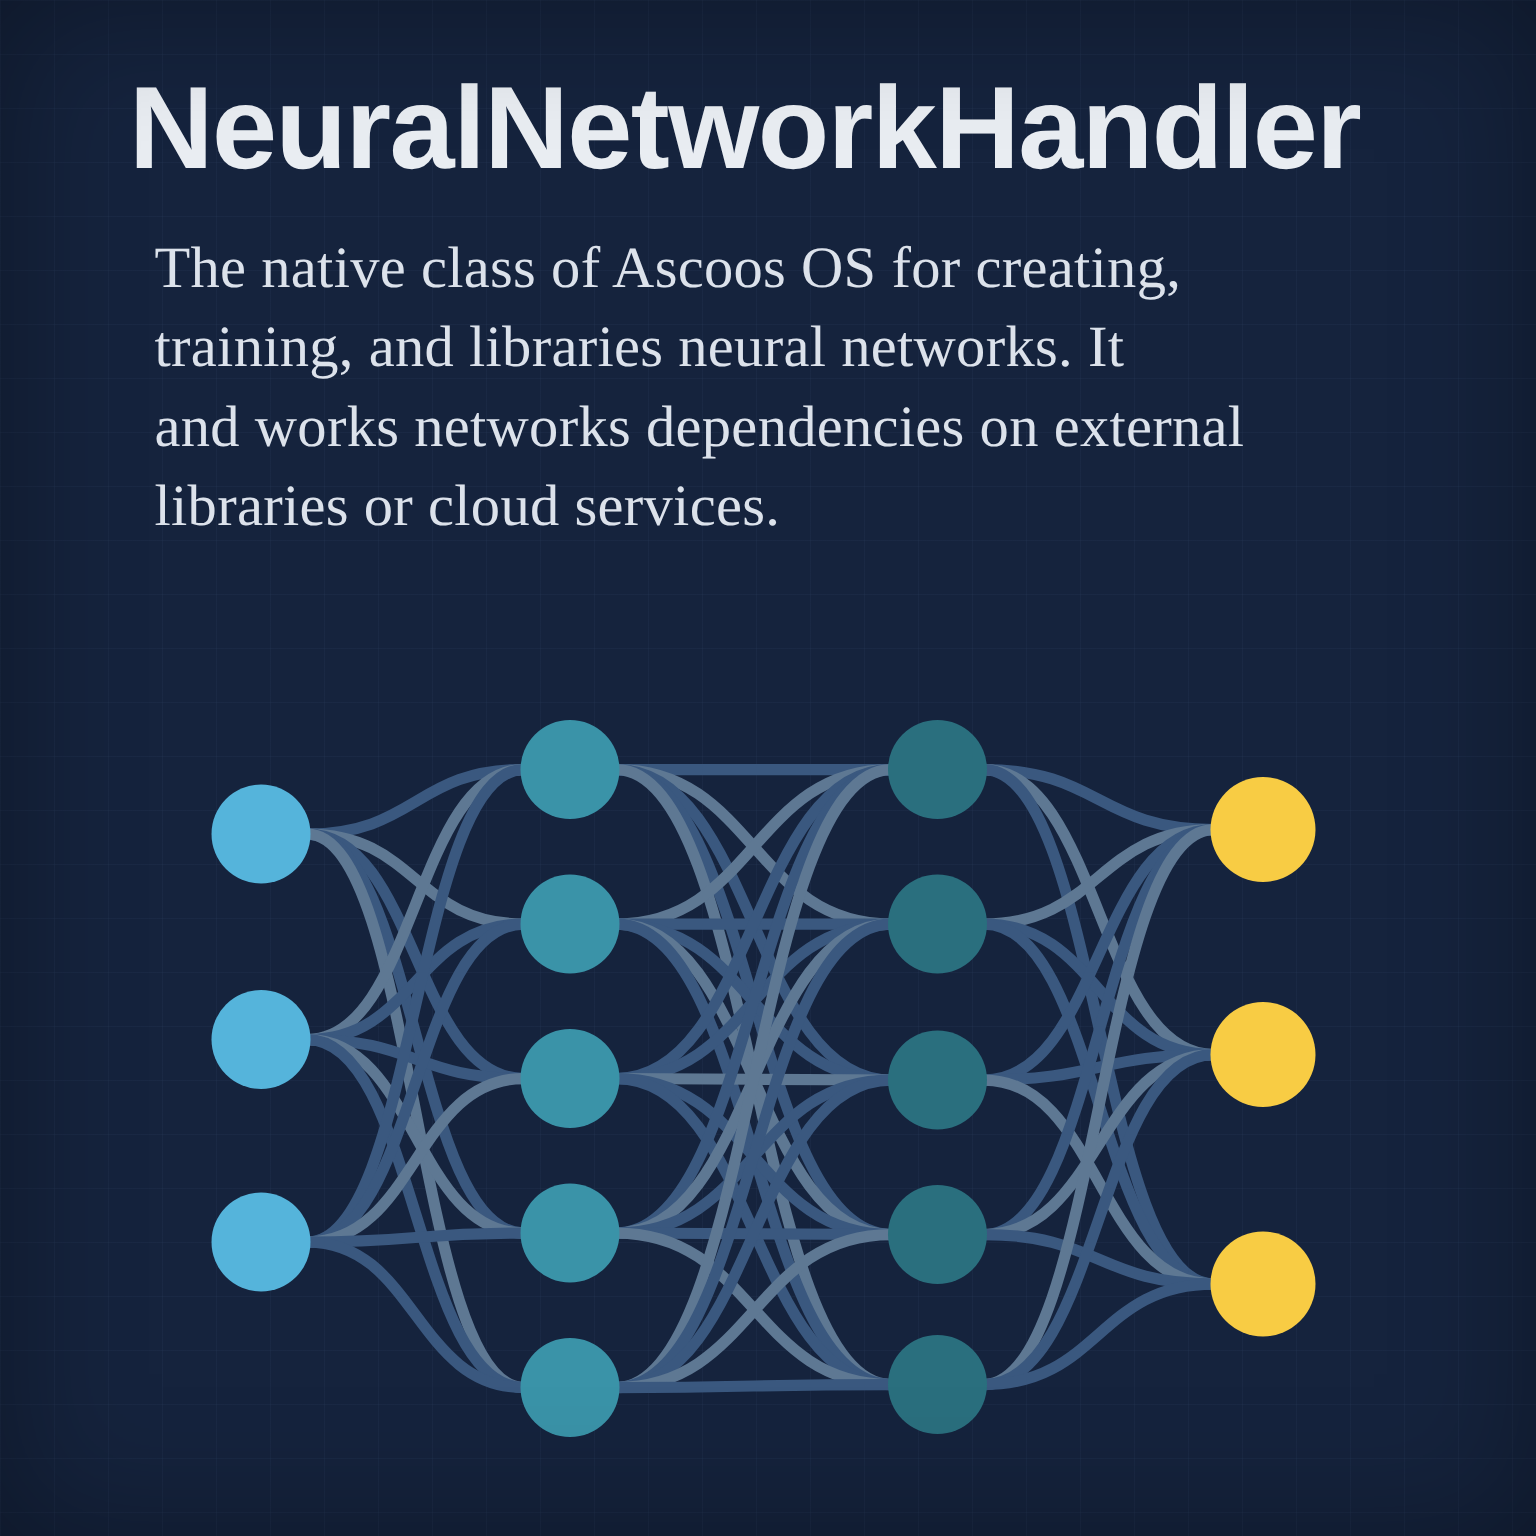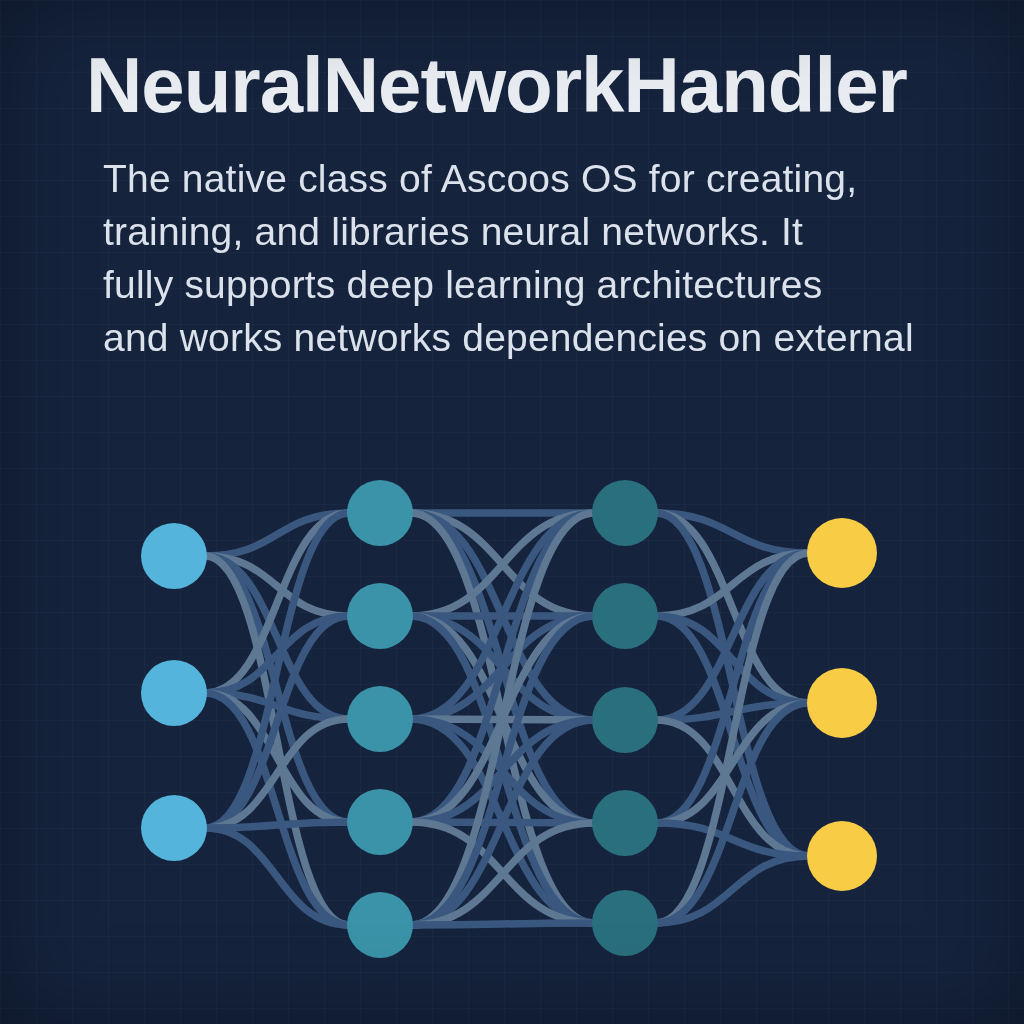"The native class of Ascoos" .desc .line { font-family: none -> Liberation Serif, serif }
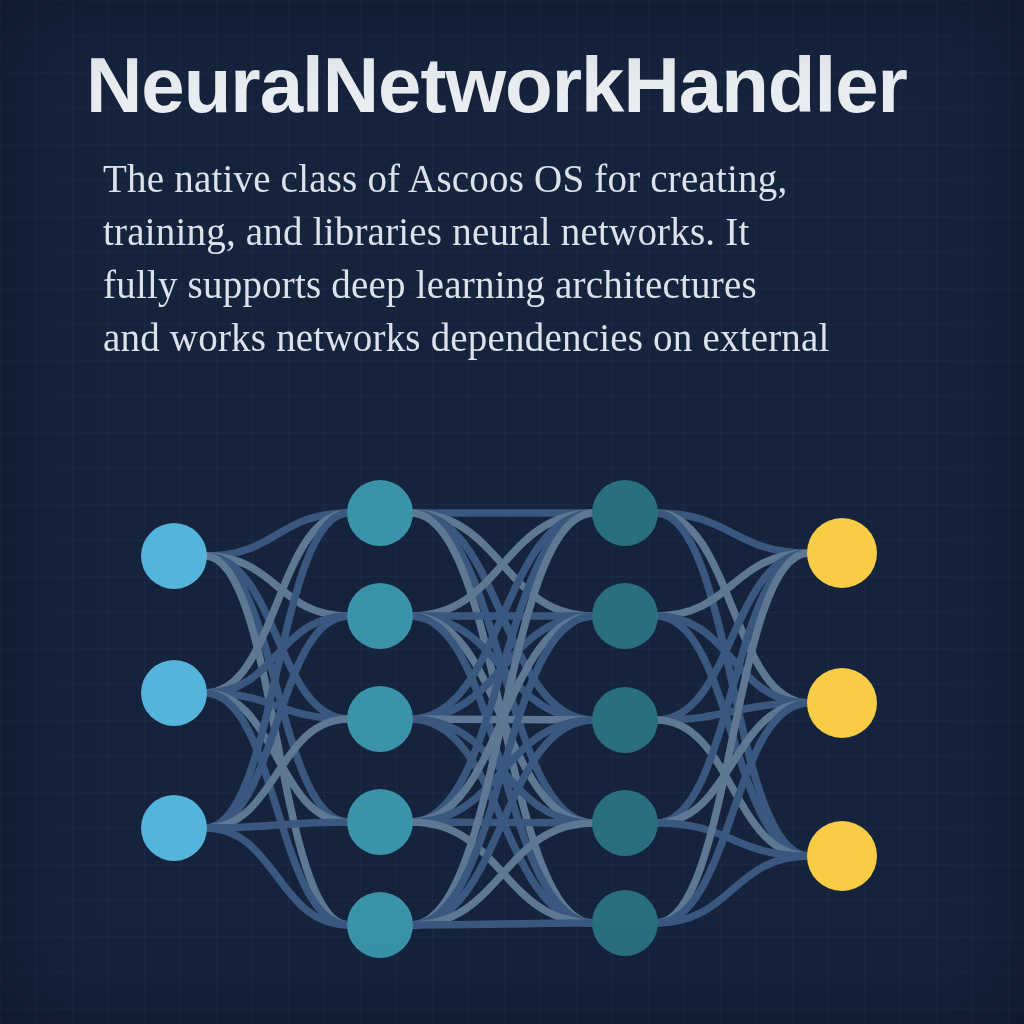"fully supports deep learning" div.line { html: <div>fully supports deep learning architectures</div> -> none }
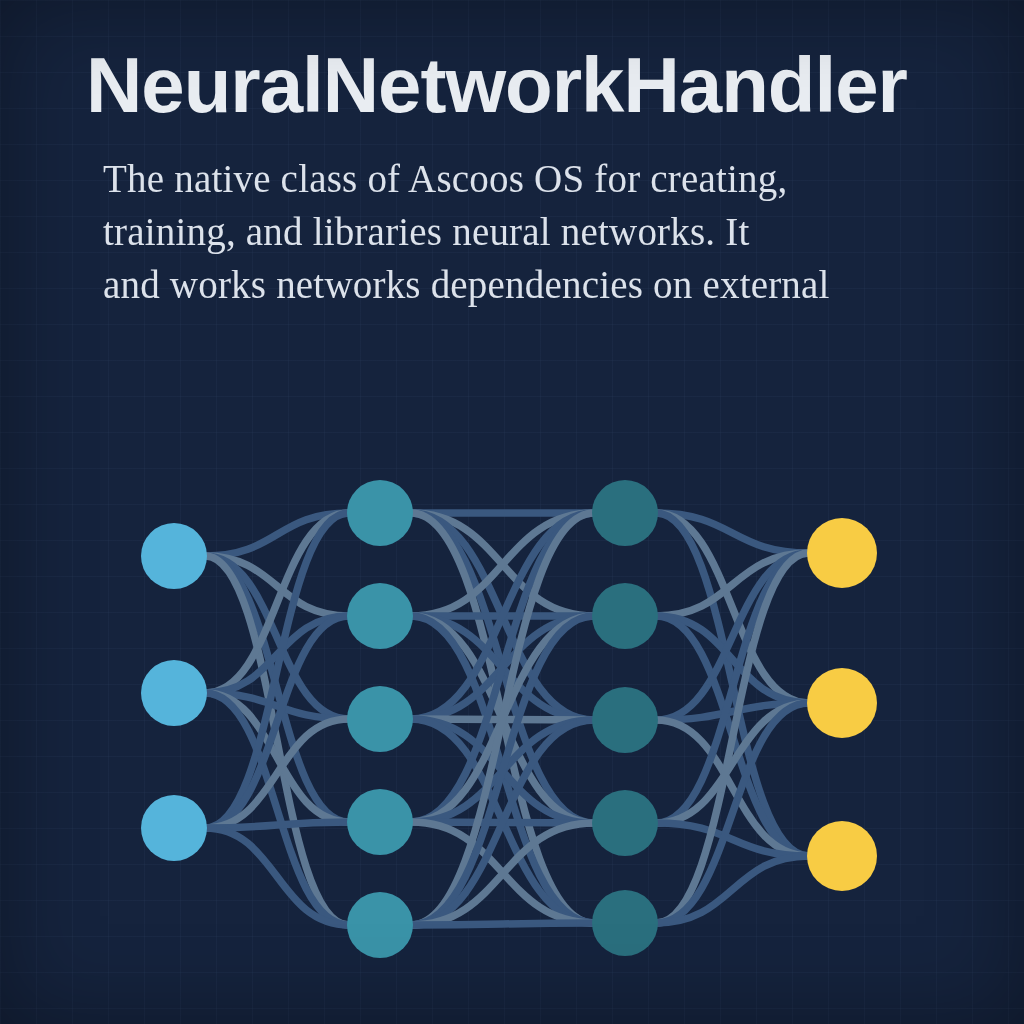"libraries or cloud services." div.line { html: none -> <div>libraries or cloud services.</div> }
